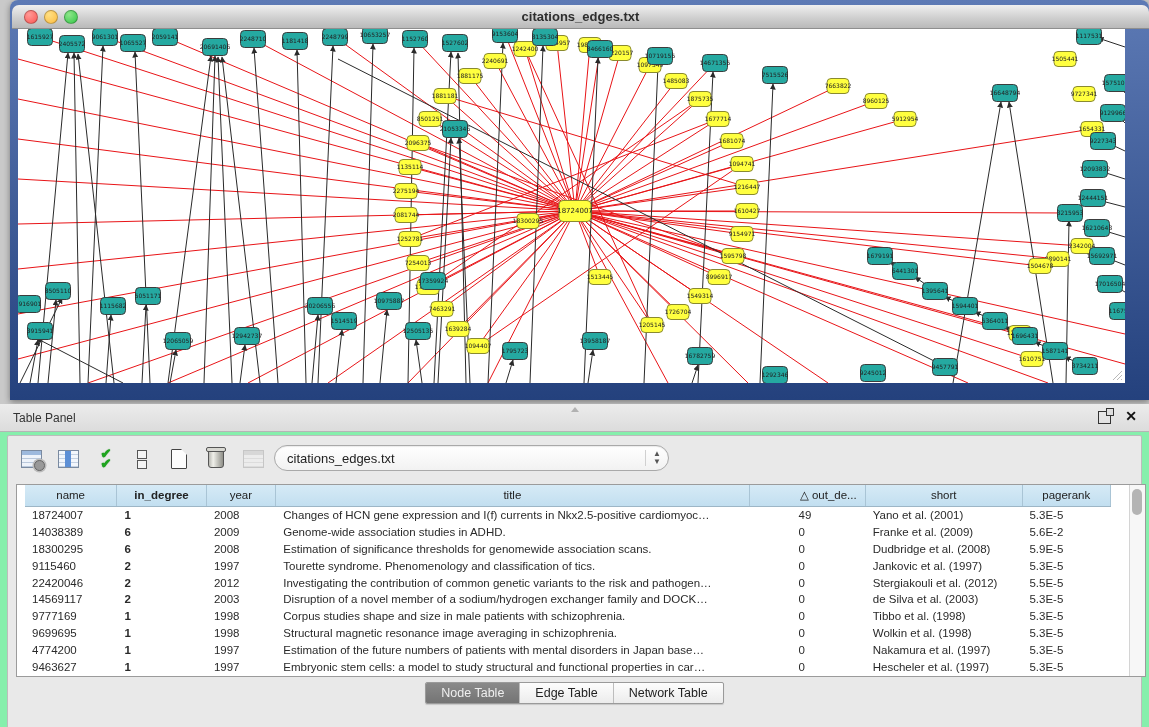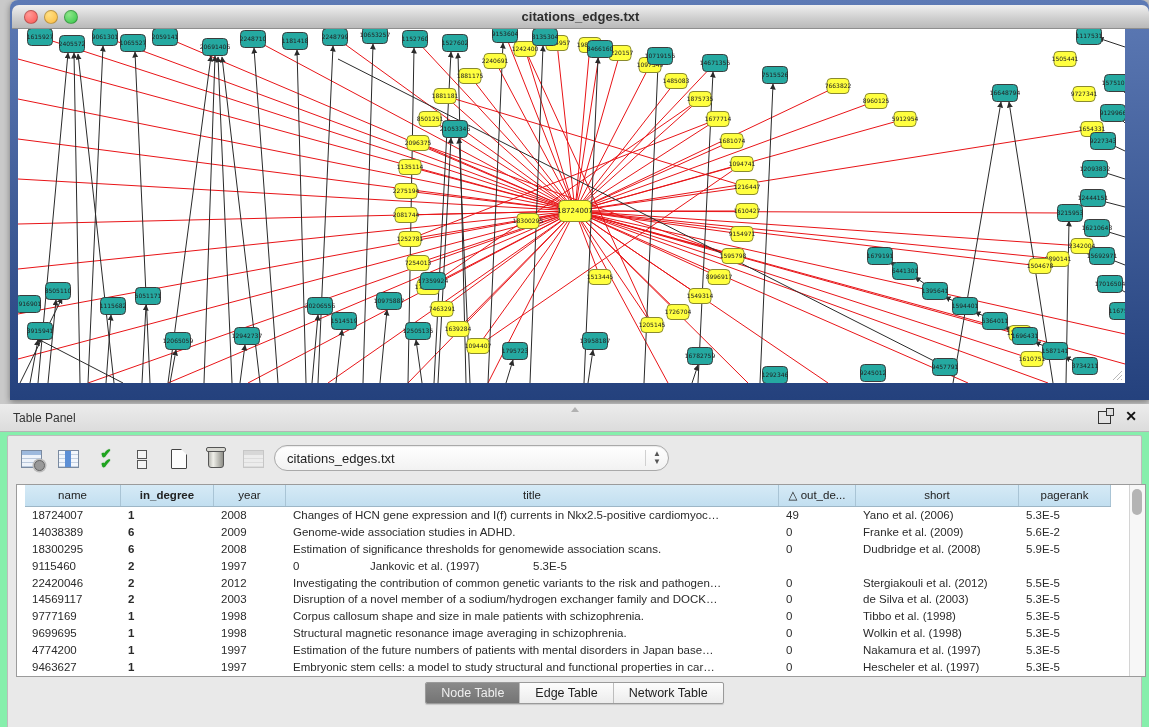"△ out_de..." .c4 { margin-left: none -> 42px }
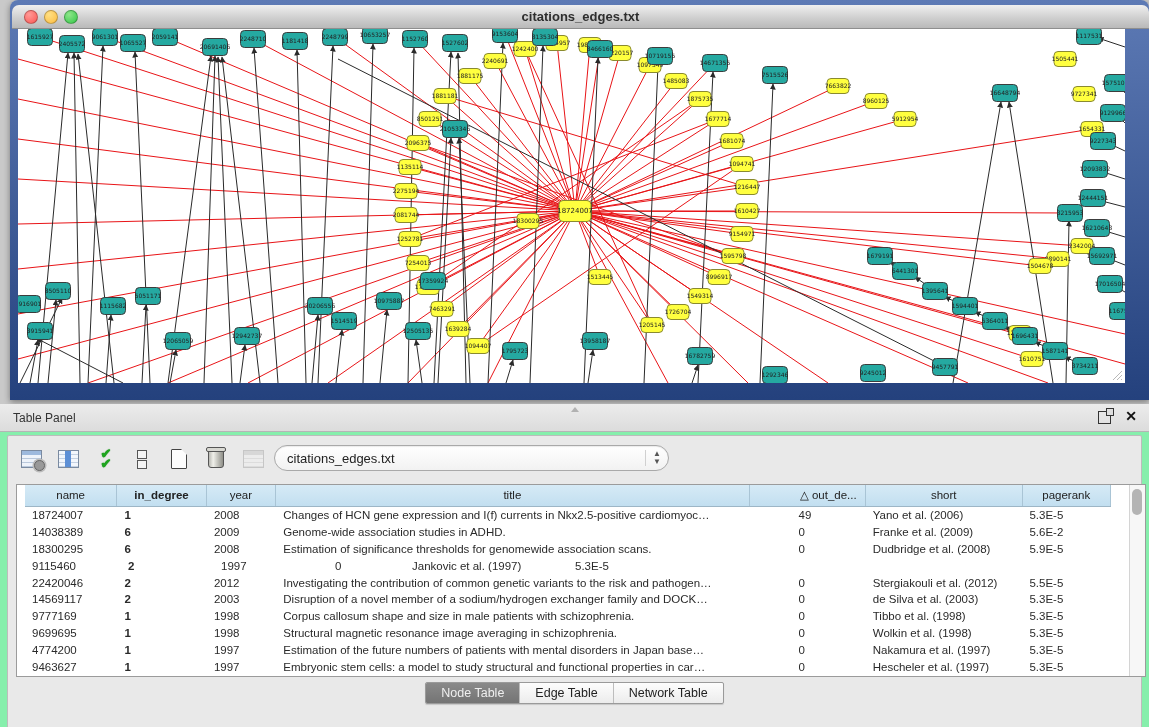"Yano et al. (2006)" div.cell { text: 2006 -> 2001 }
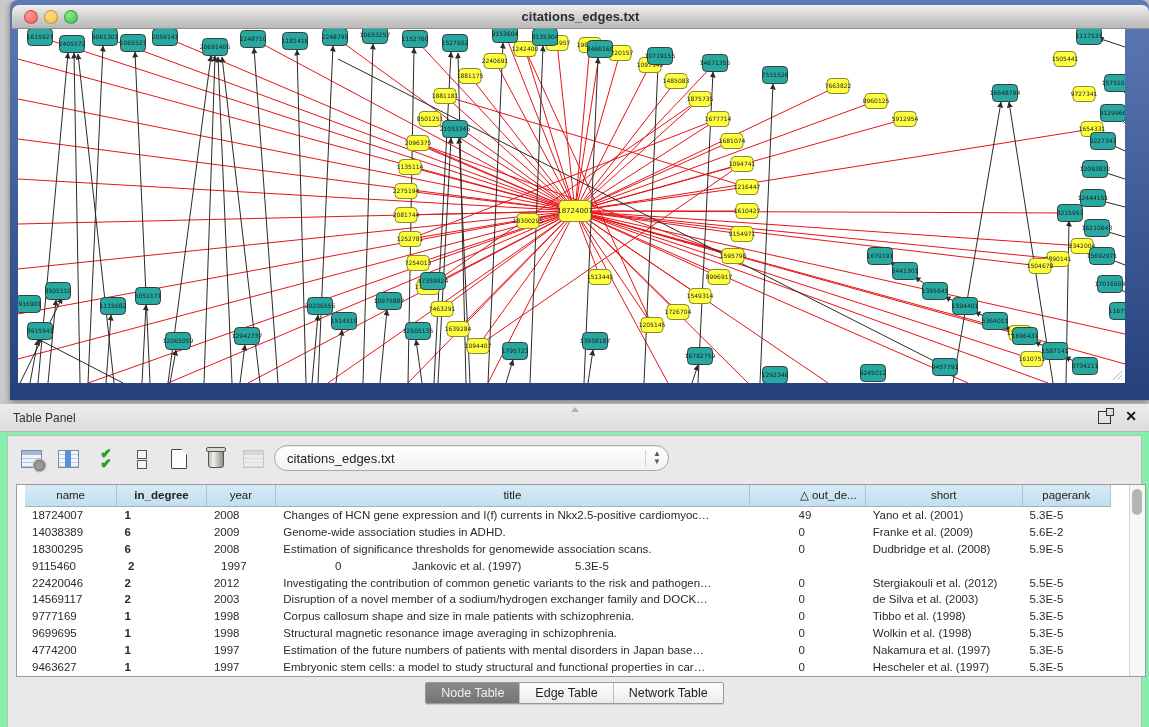"Tourette syndrome. Phenomenology and" div.cell { html: none -> <div>Tourette syndrome. Phenomenology and classification of tics.</div> }
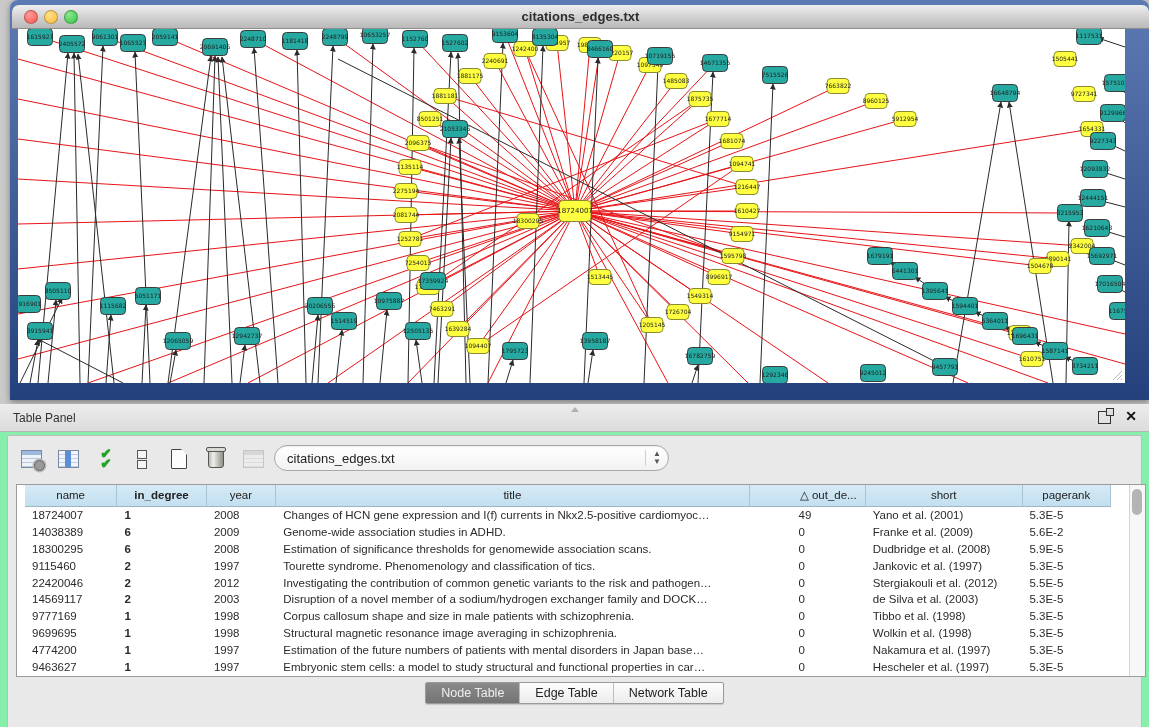"Corpus callosum shape and size" div.cell { text: callosum -> studies }
